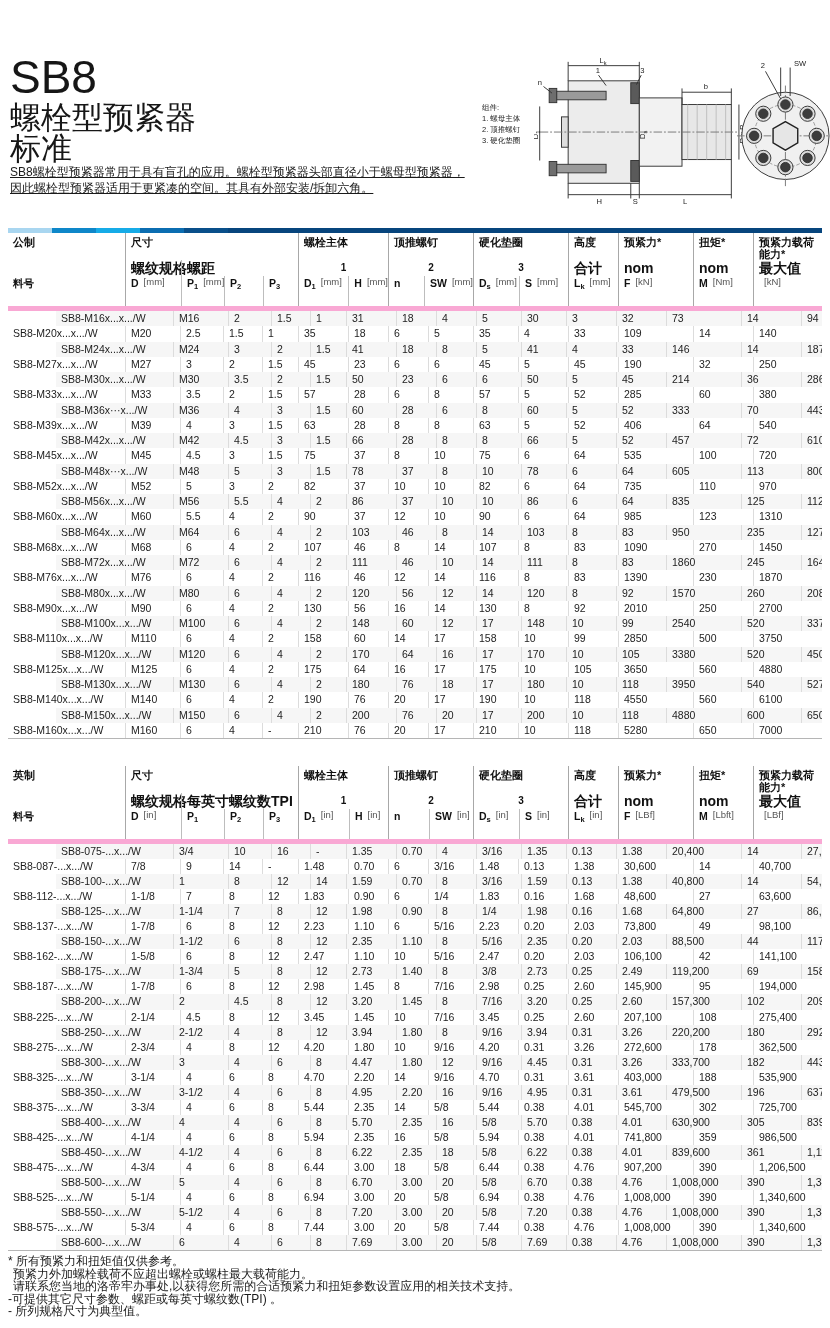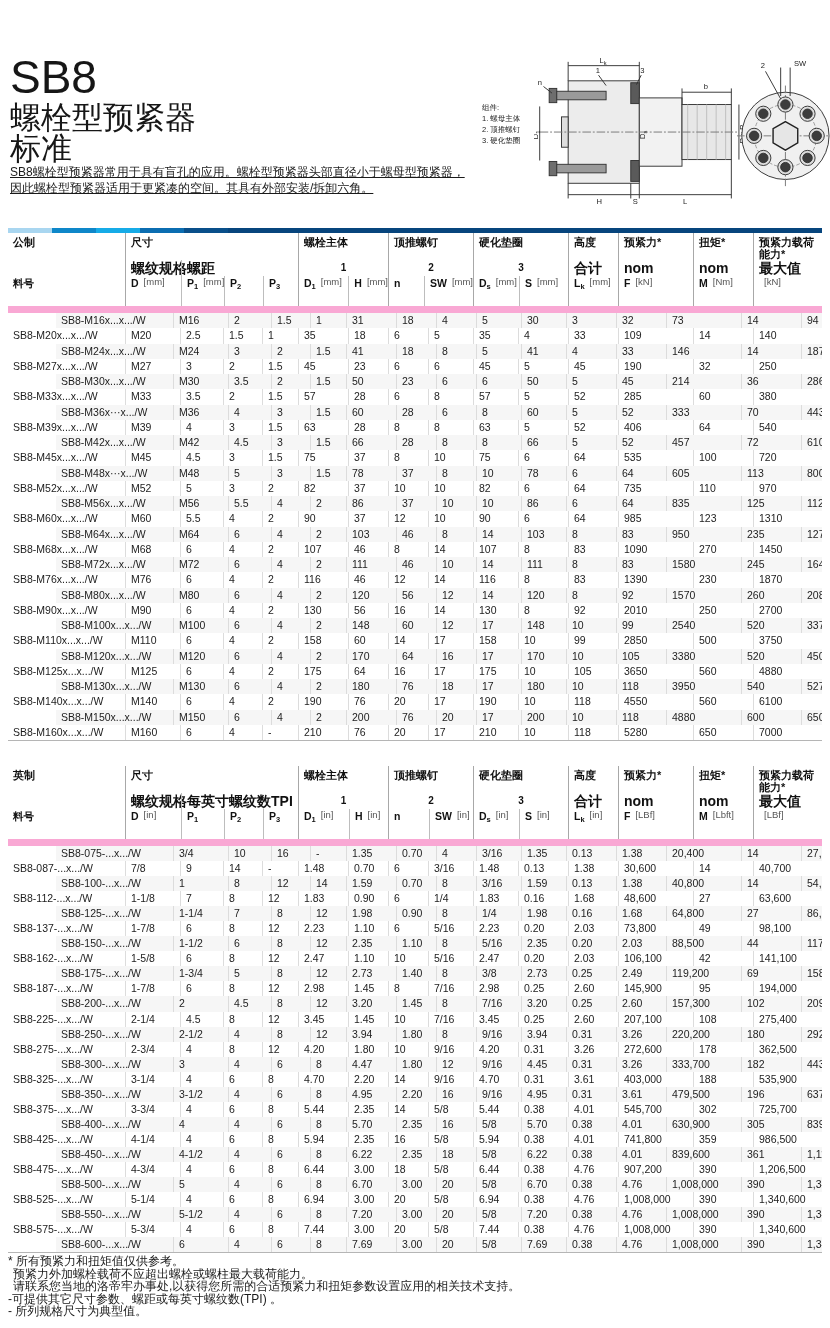"公制" .thead { border-bottom: 7px solid #f9a8d4 -> 5px solid #f9a8d4 }
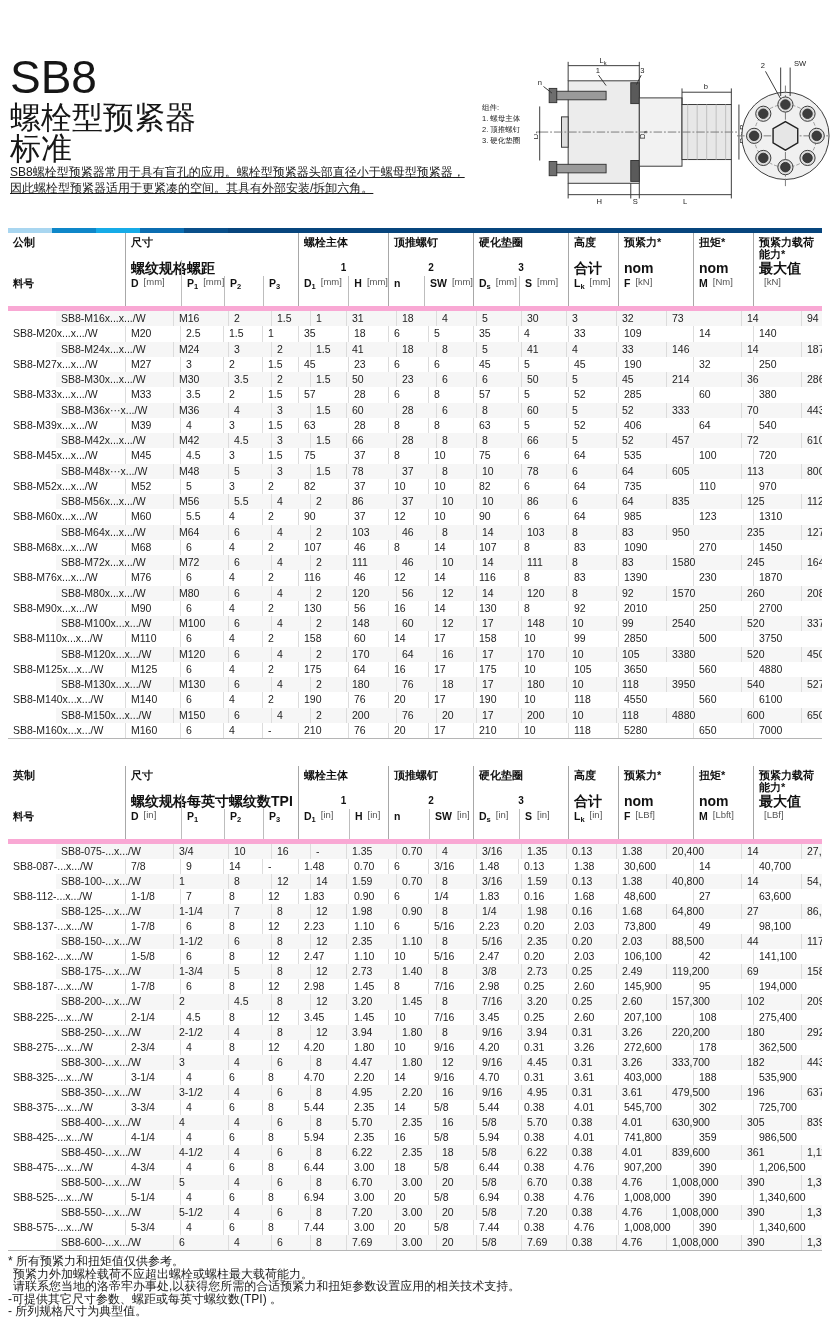"1580" div.tcell { text: 1580 -> 1860 }
